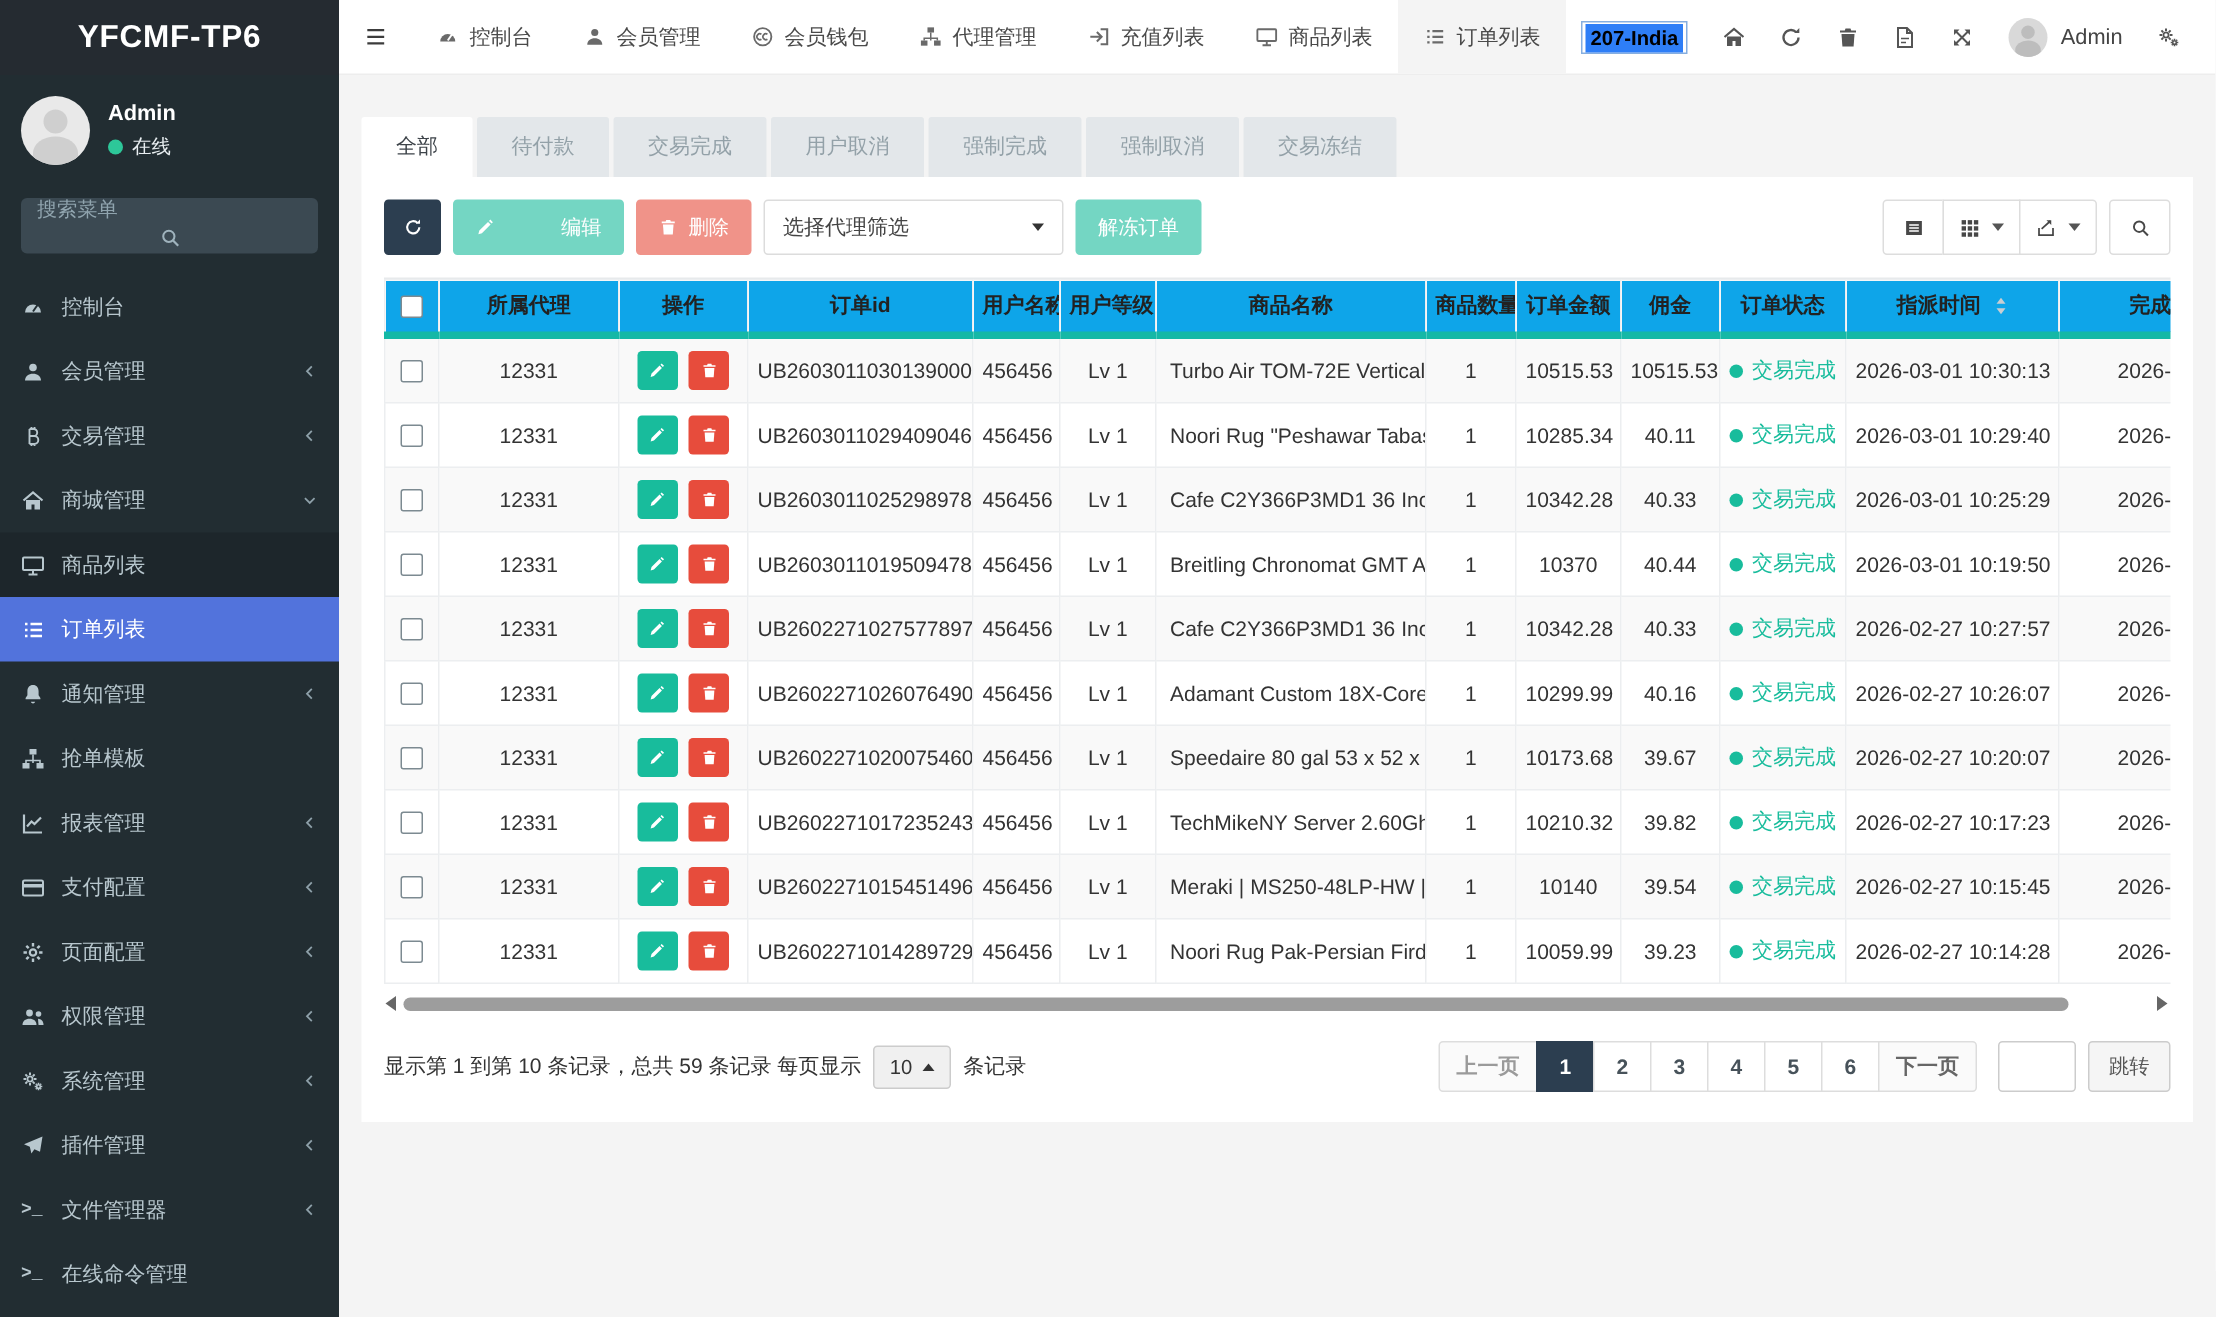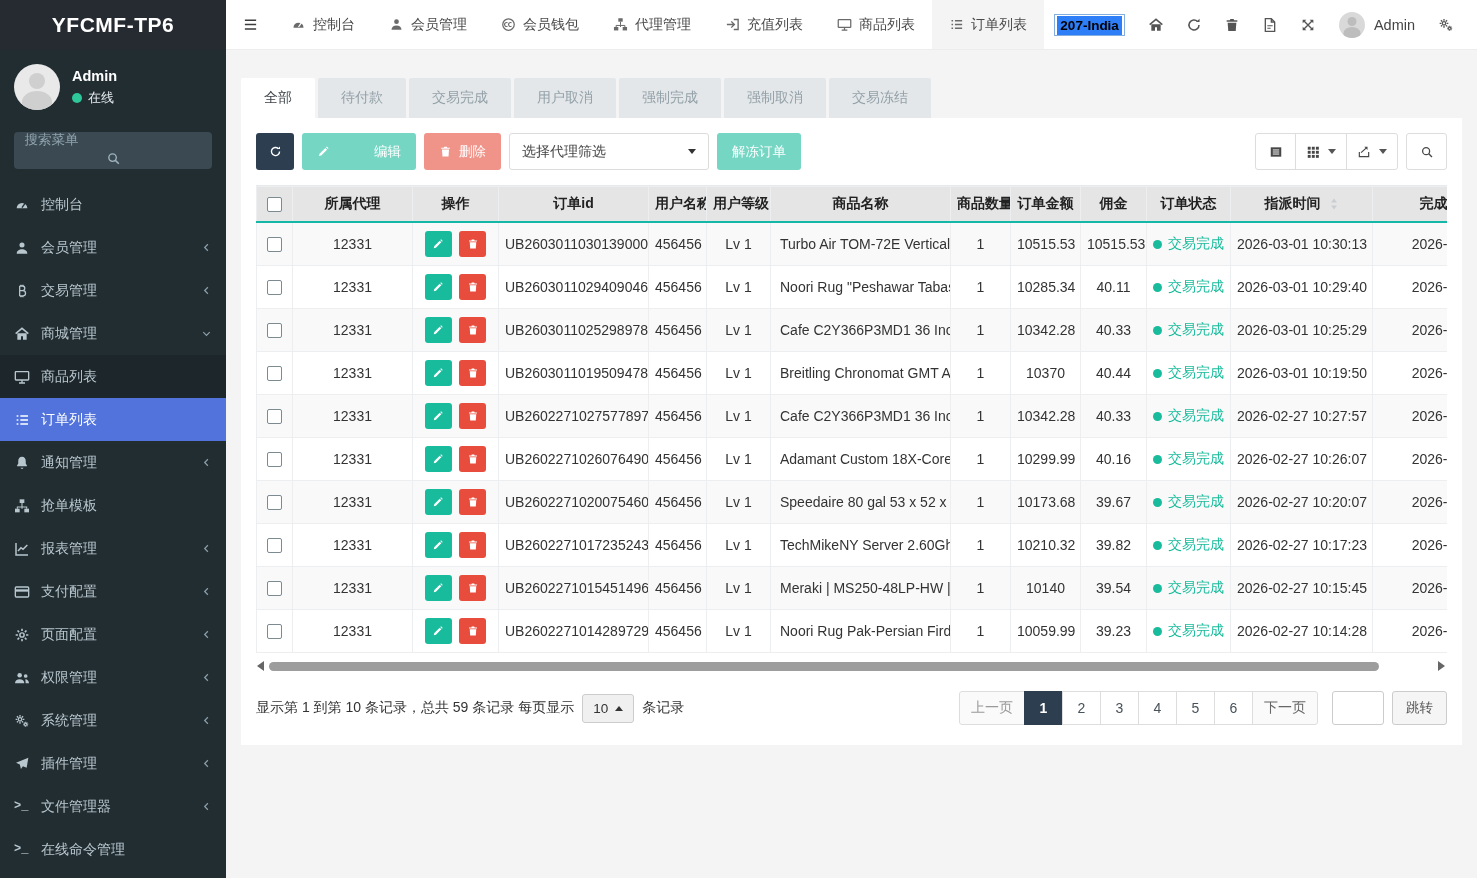"所属代理" thead th { background: #e5e5e5 -> #0ea5e9; border-bottom: 2px solid #14b8a6 -> 5px solid #14b8a6 }
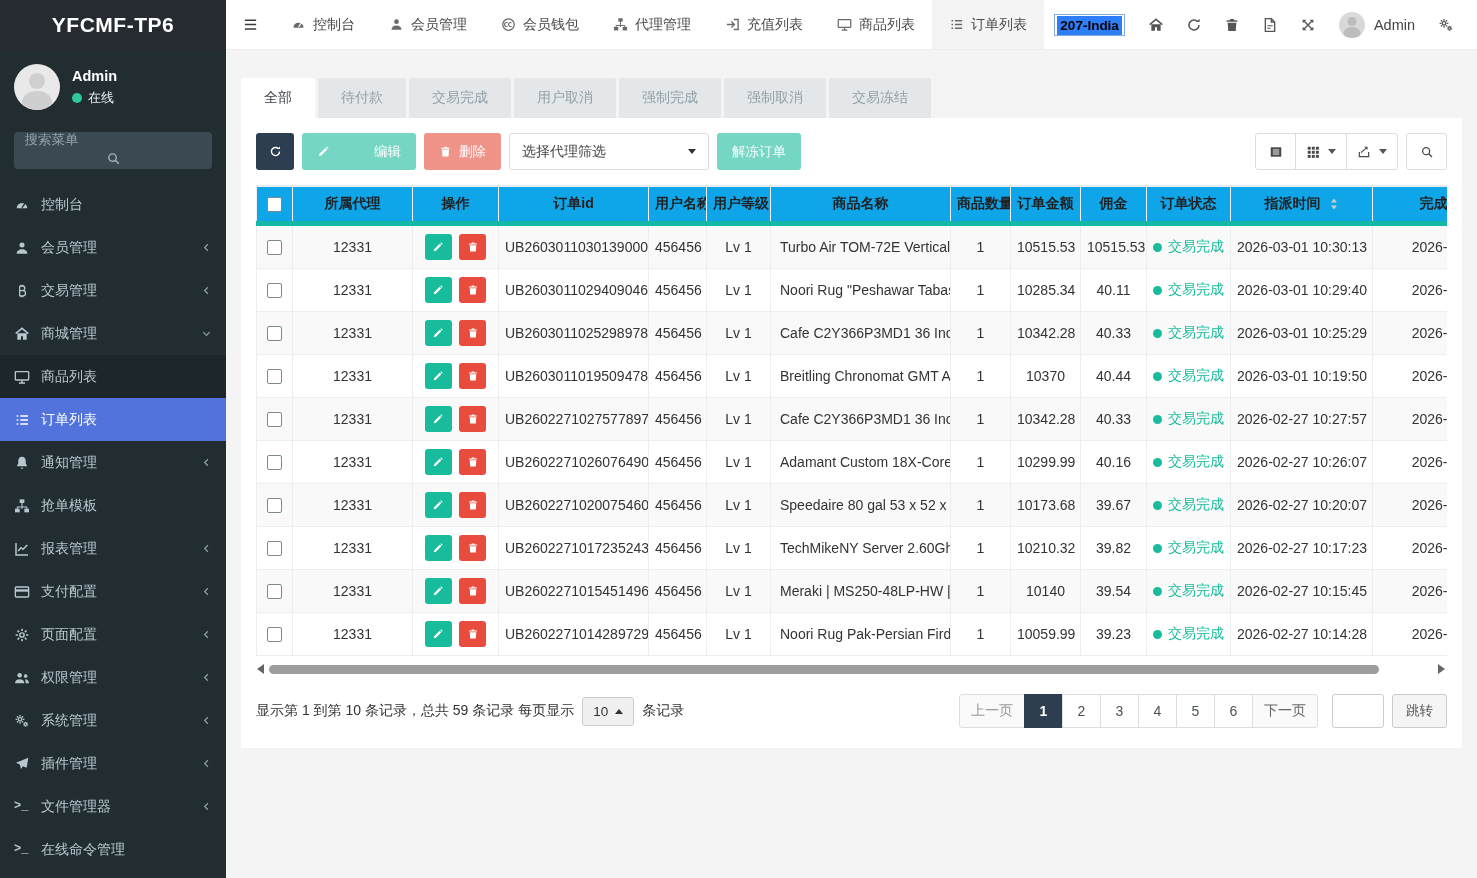"上一页" .pagination li { font-weight: none -> bold }
